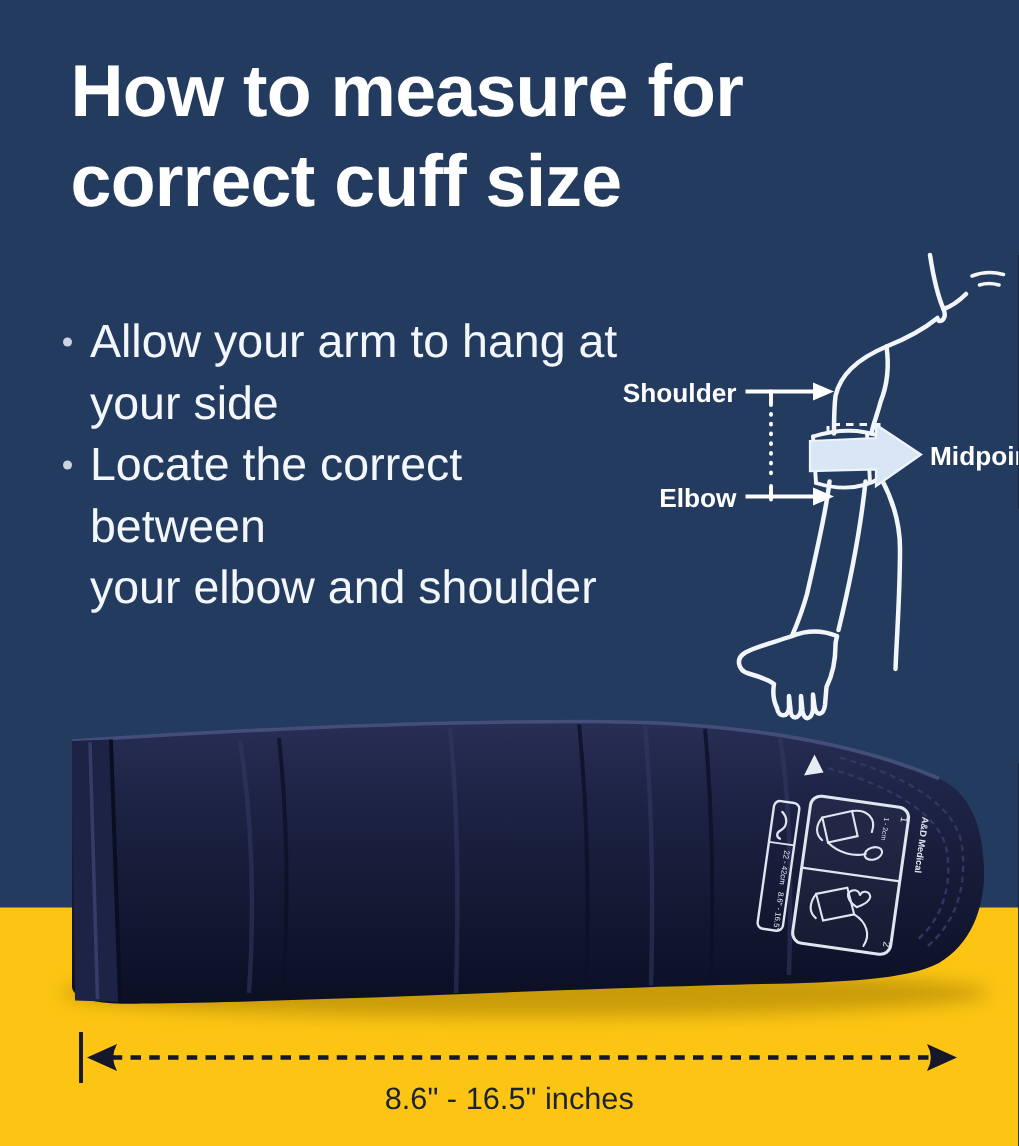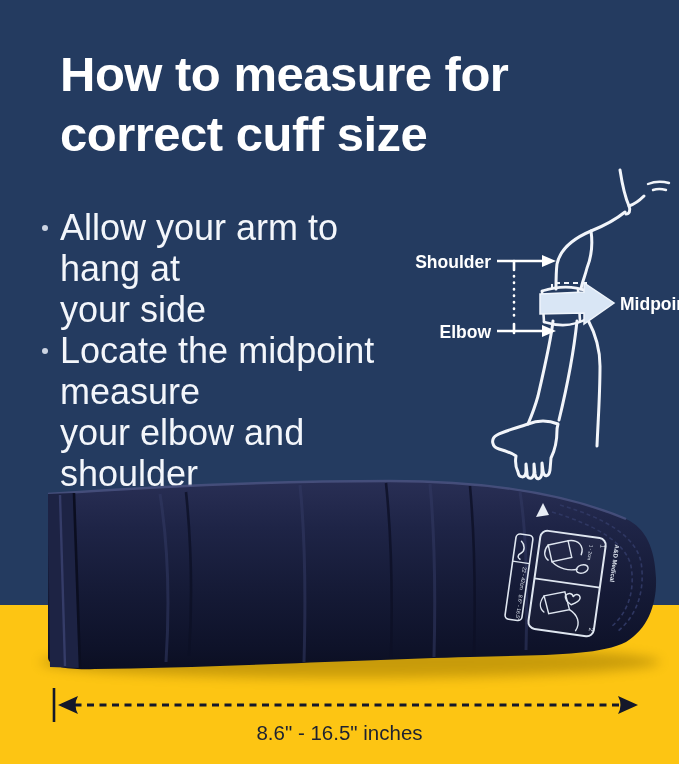"How to measure for" .page-title { margin: 16px -> 3px }
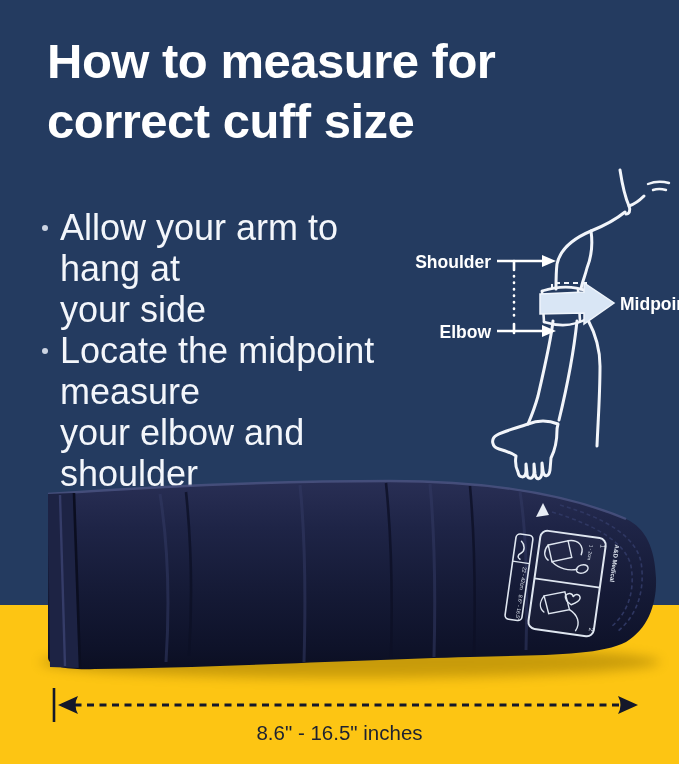"Allow your arm to hang" .bullet-text { font-size: 36px -> 31px }
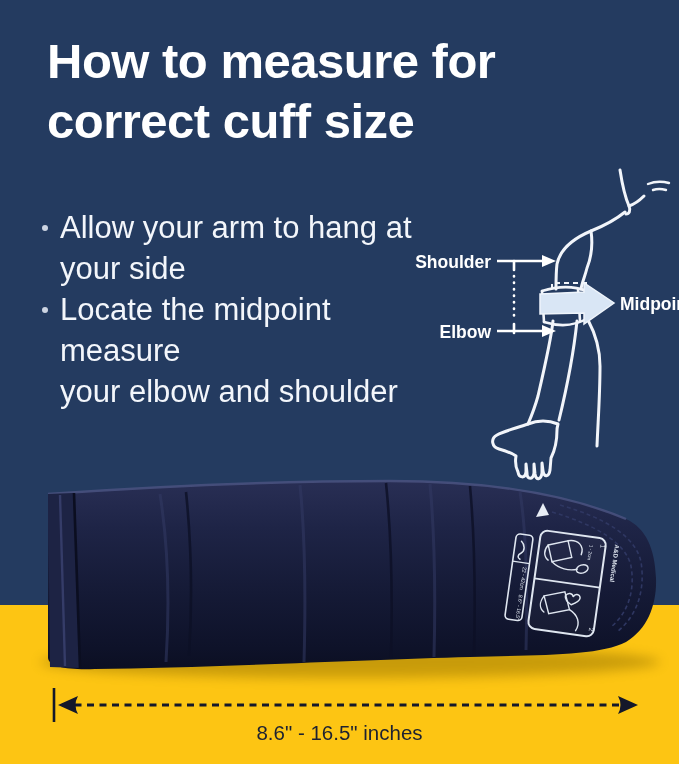"Locate the midpoint measure" span.bullet-text { text: midpoint measure -> correct between }
